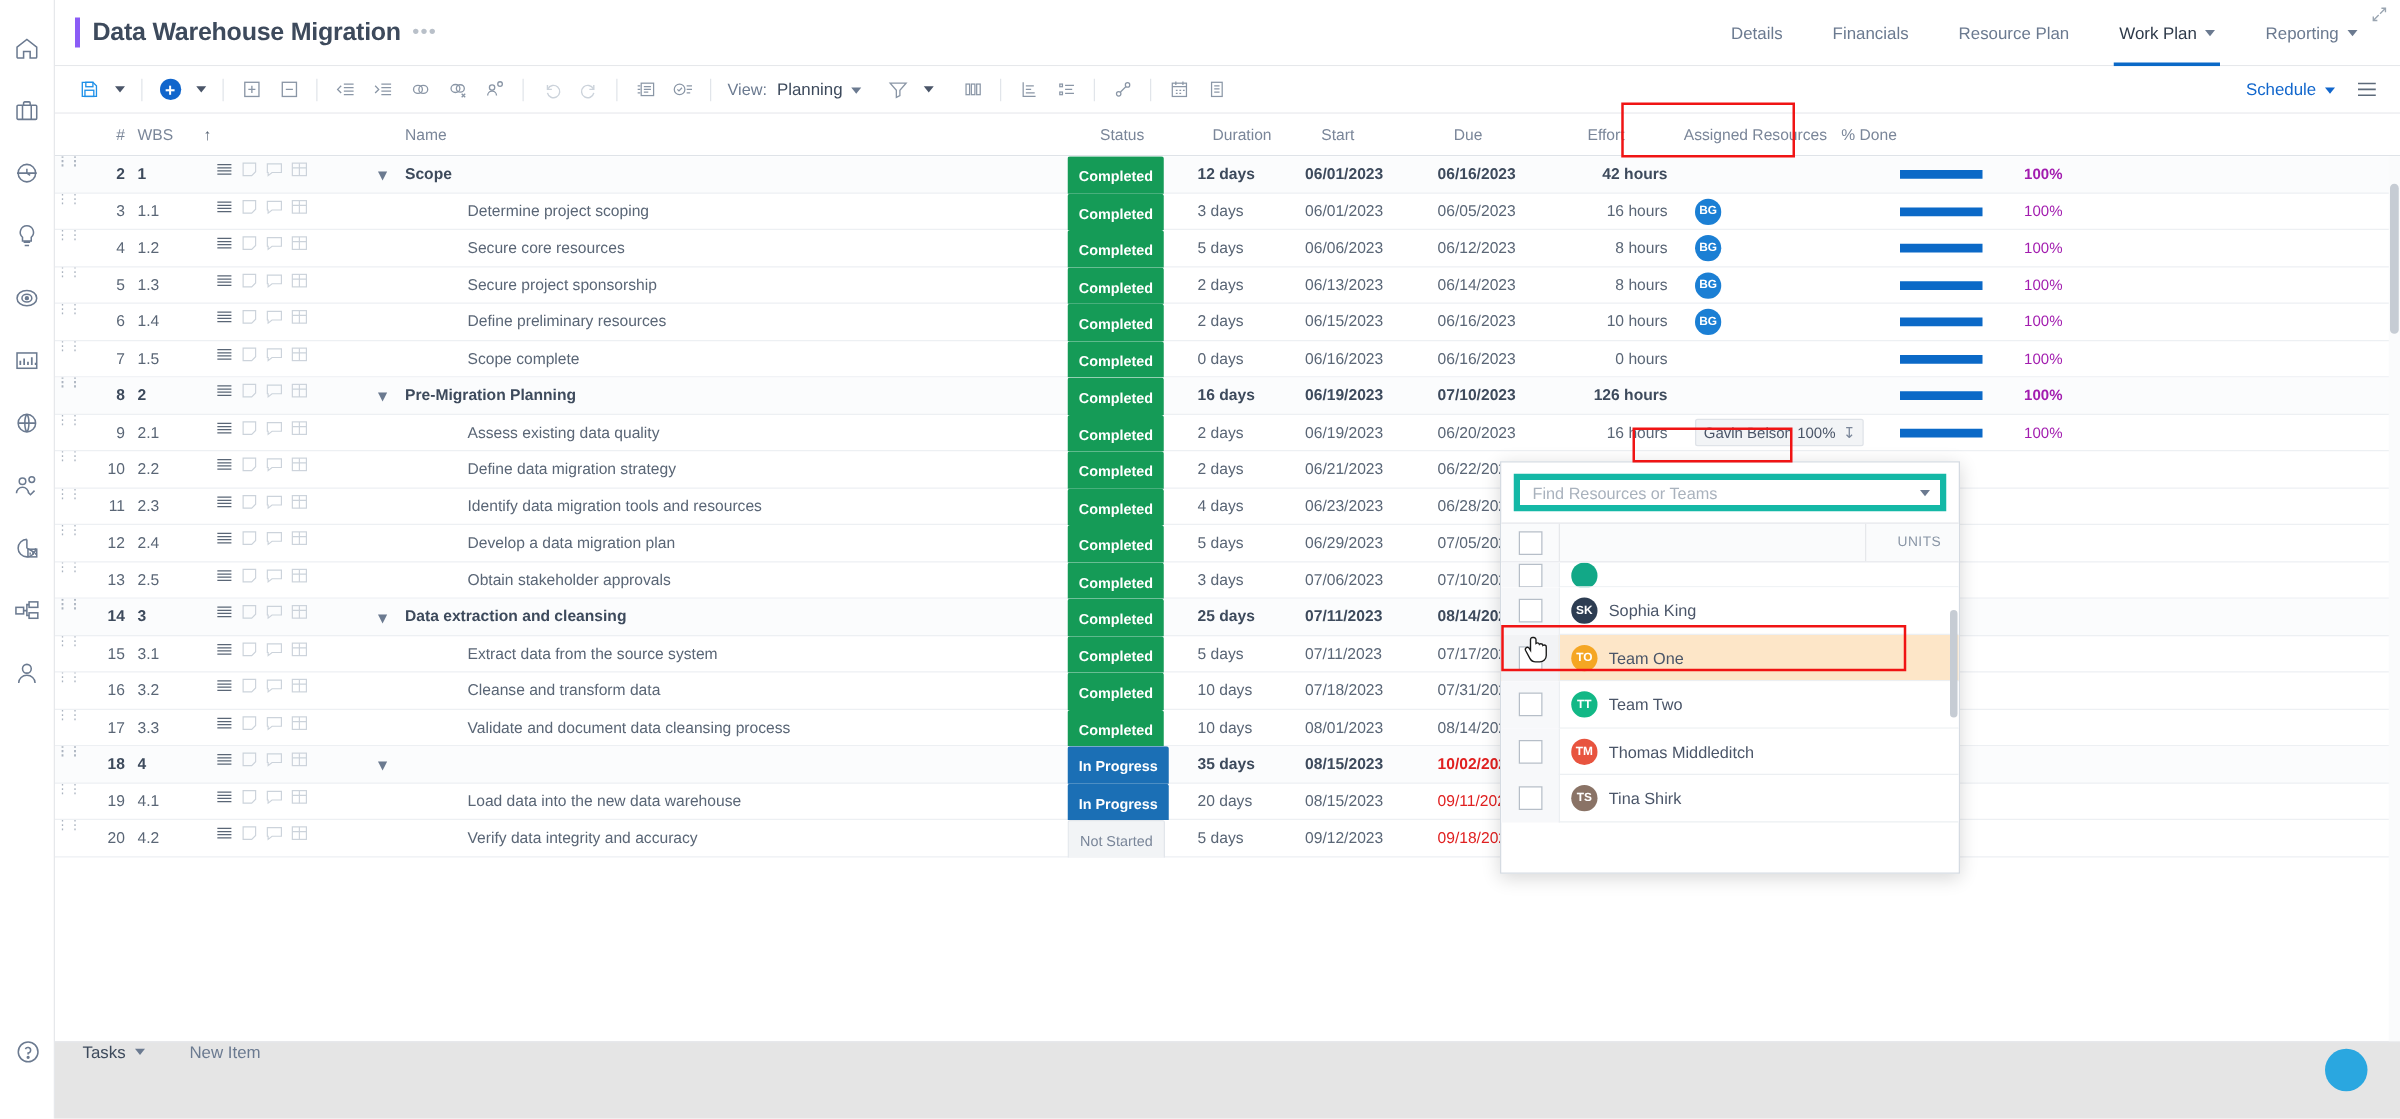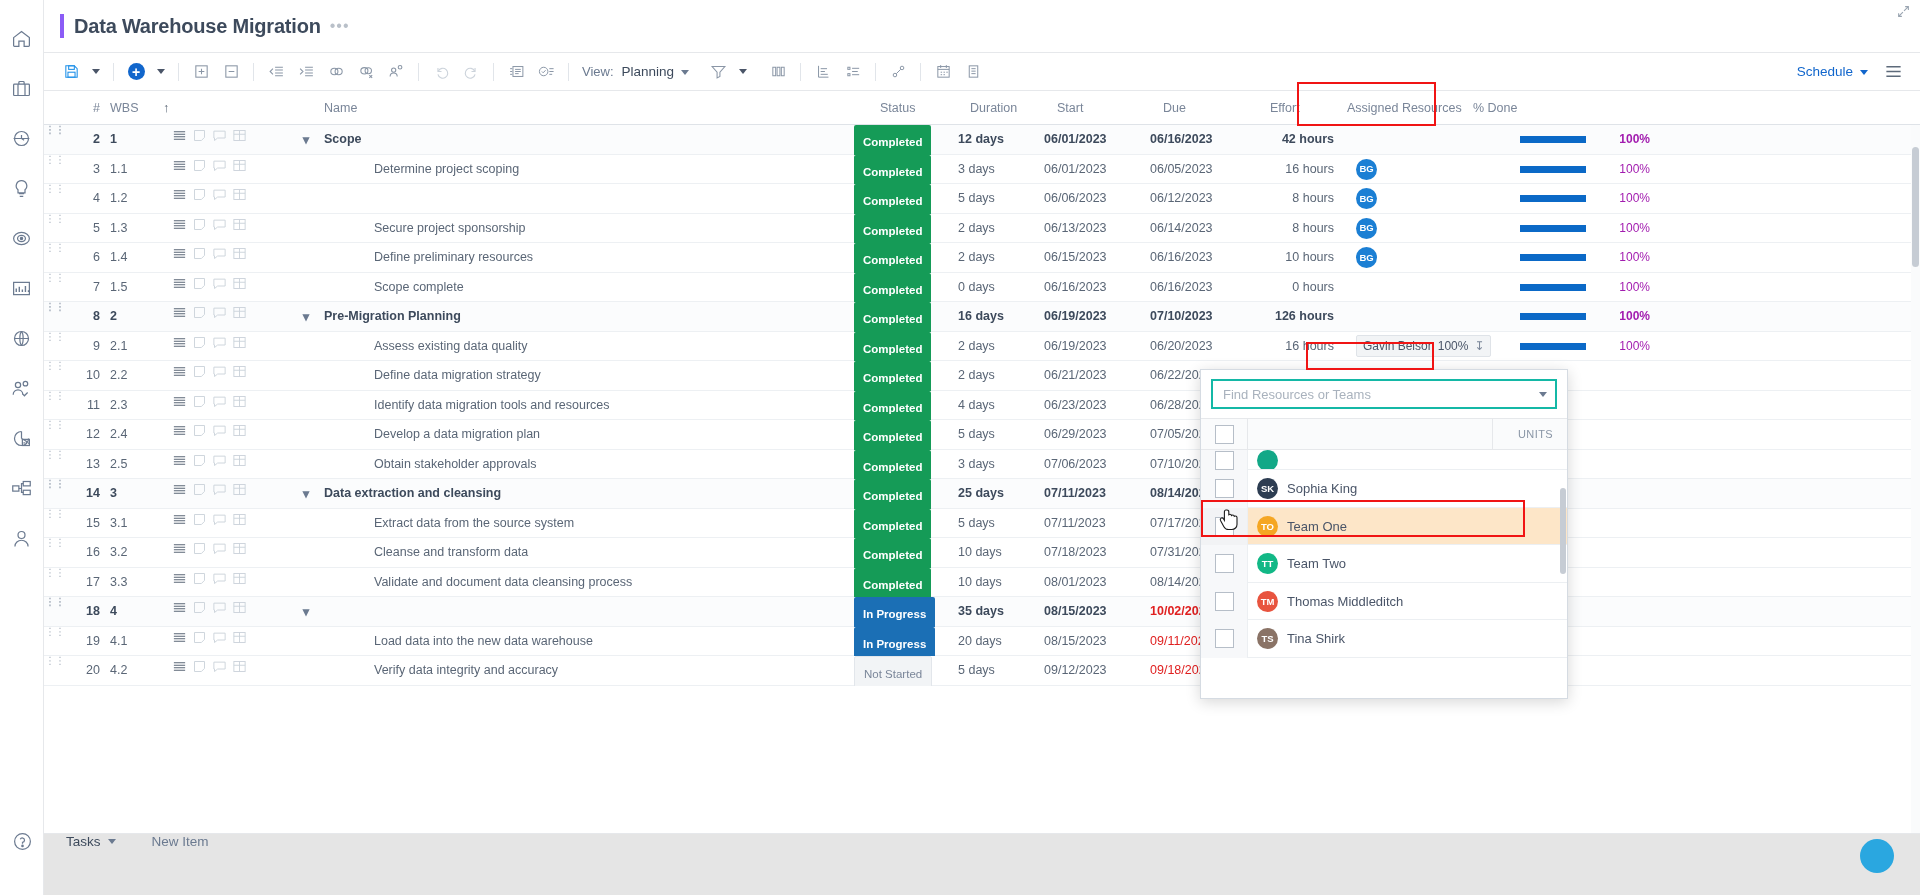"Details" div.topnav { html: none -> <div> <div><span>Details</span></div> <div><span>Financials</span></div> <div><span>Resource Plan</span></div> <div><span>Work Plan</span><i></i></div> <div><span>Reporting</span><i></i></div> </div> }
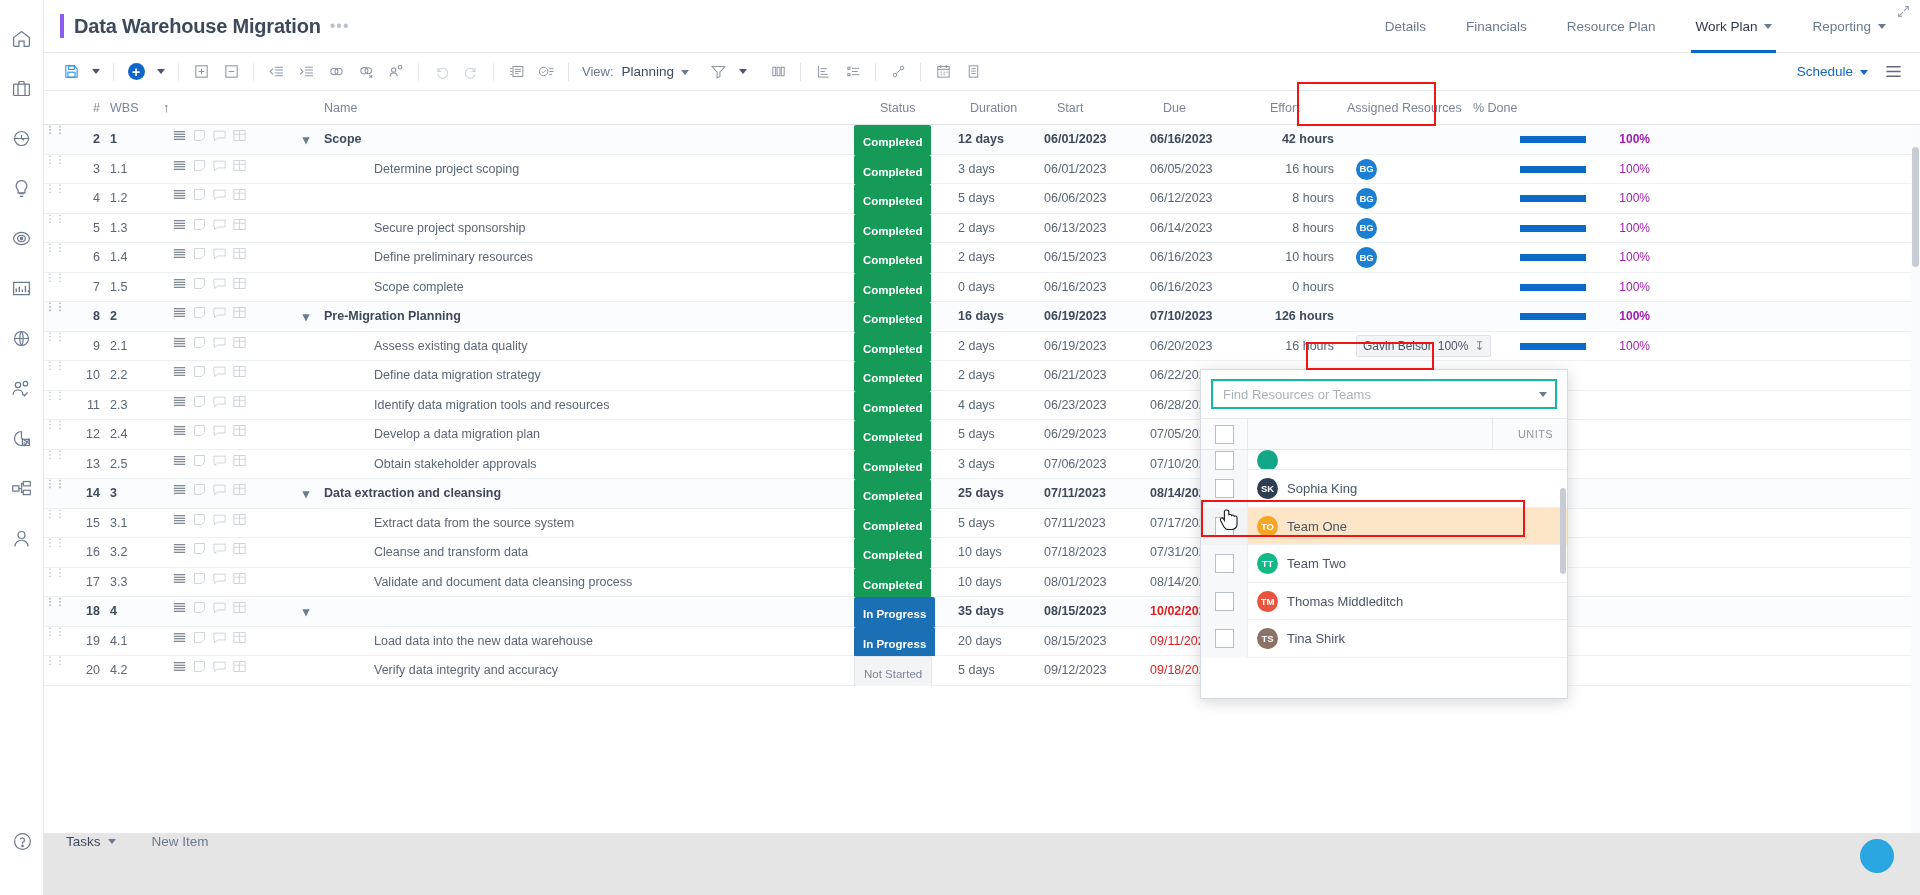"Secure core resources" div.c { html: none -> <div>Secure core resources</div> }
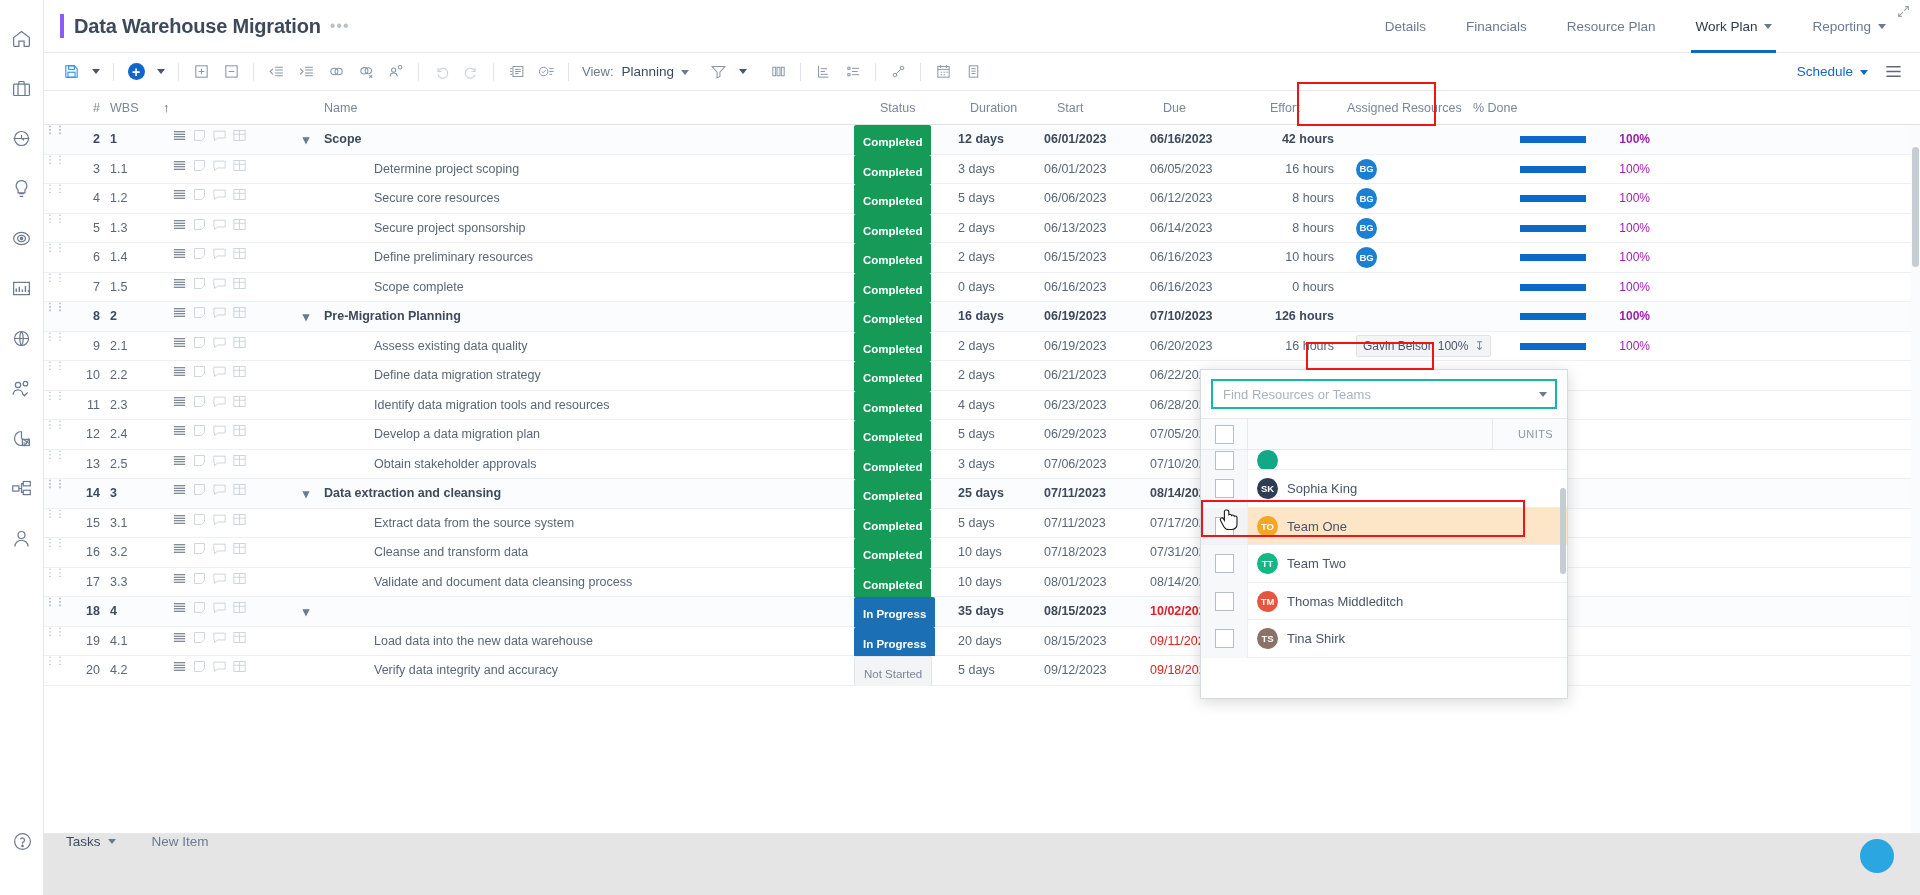"Find Resources or Teams" .res-search { border: 2px solid #14b8a6 -> 5px solid #14b8a6 }
